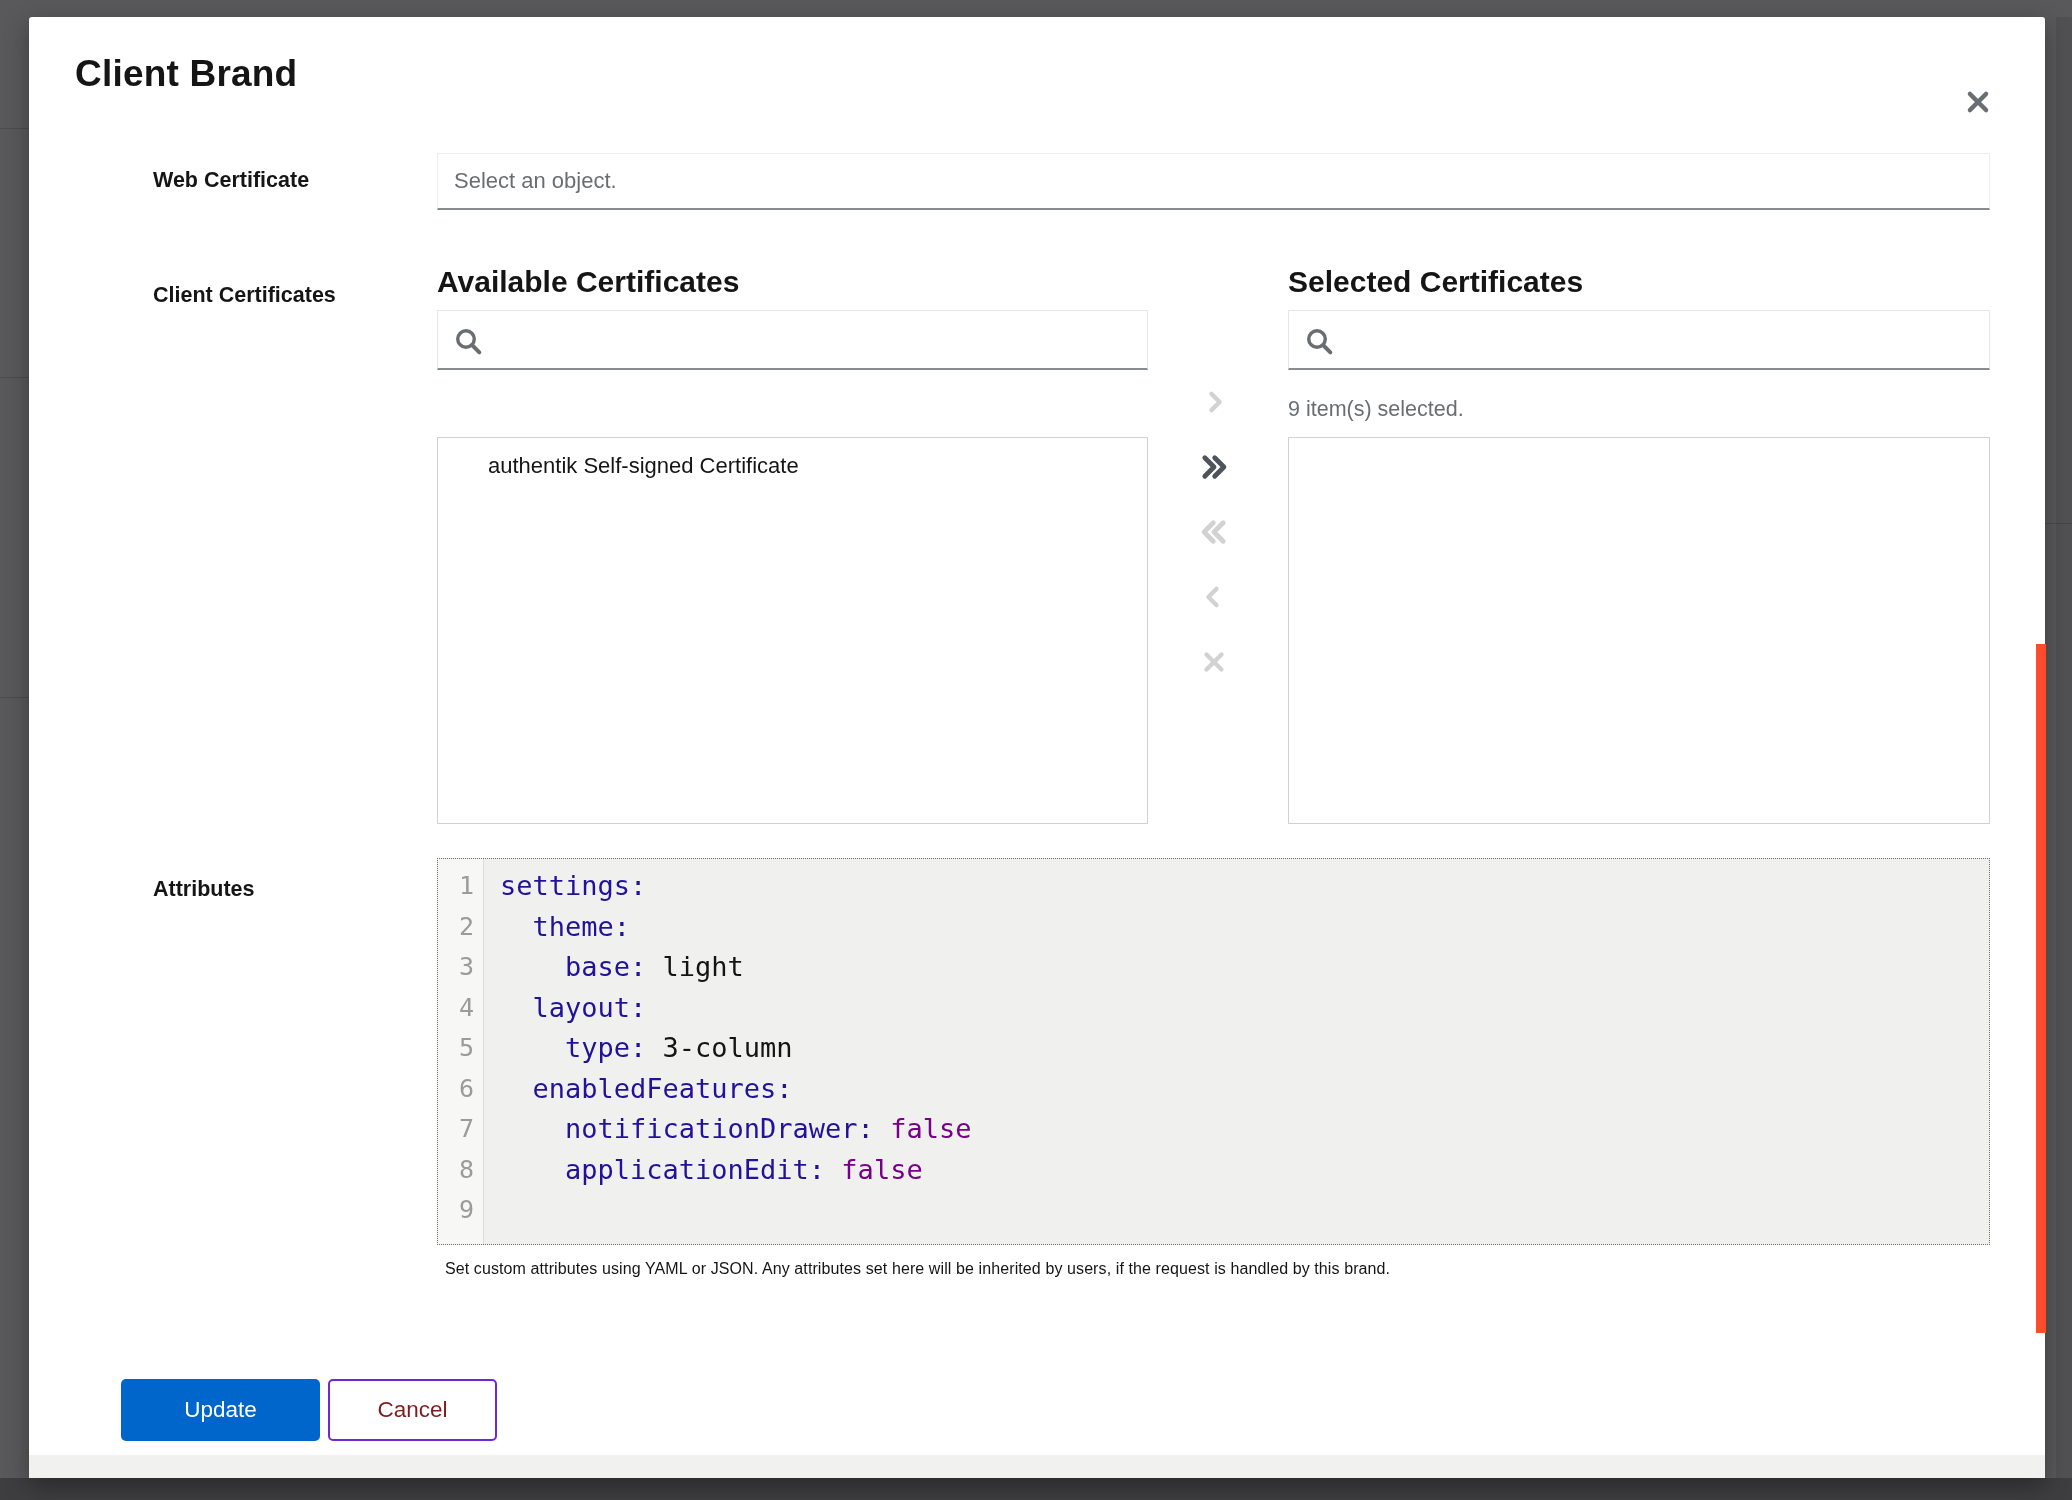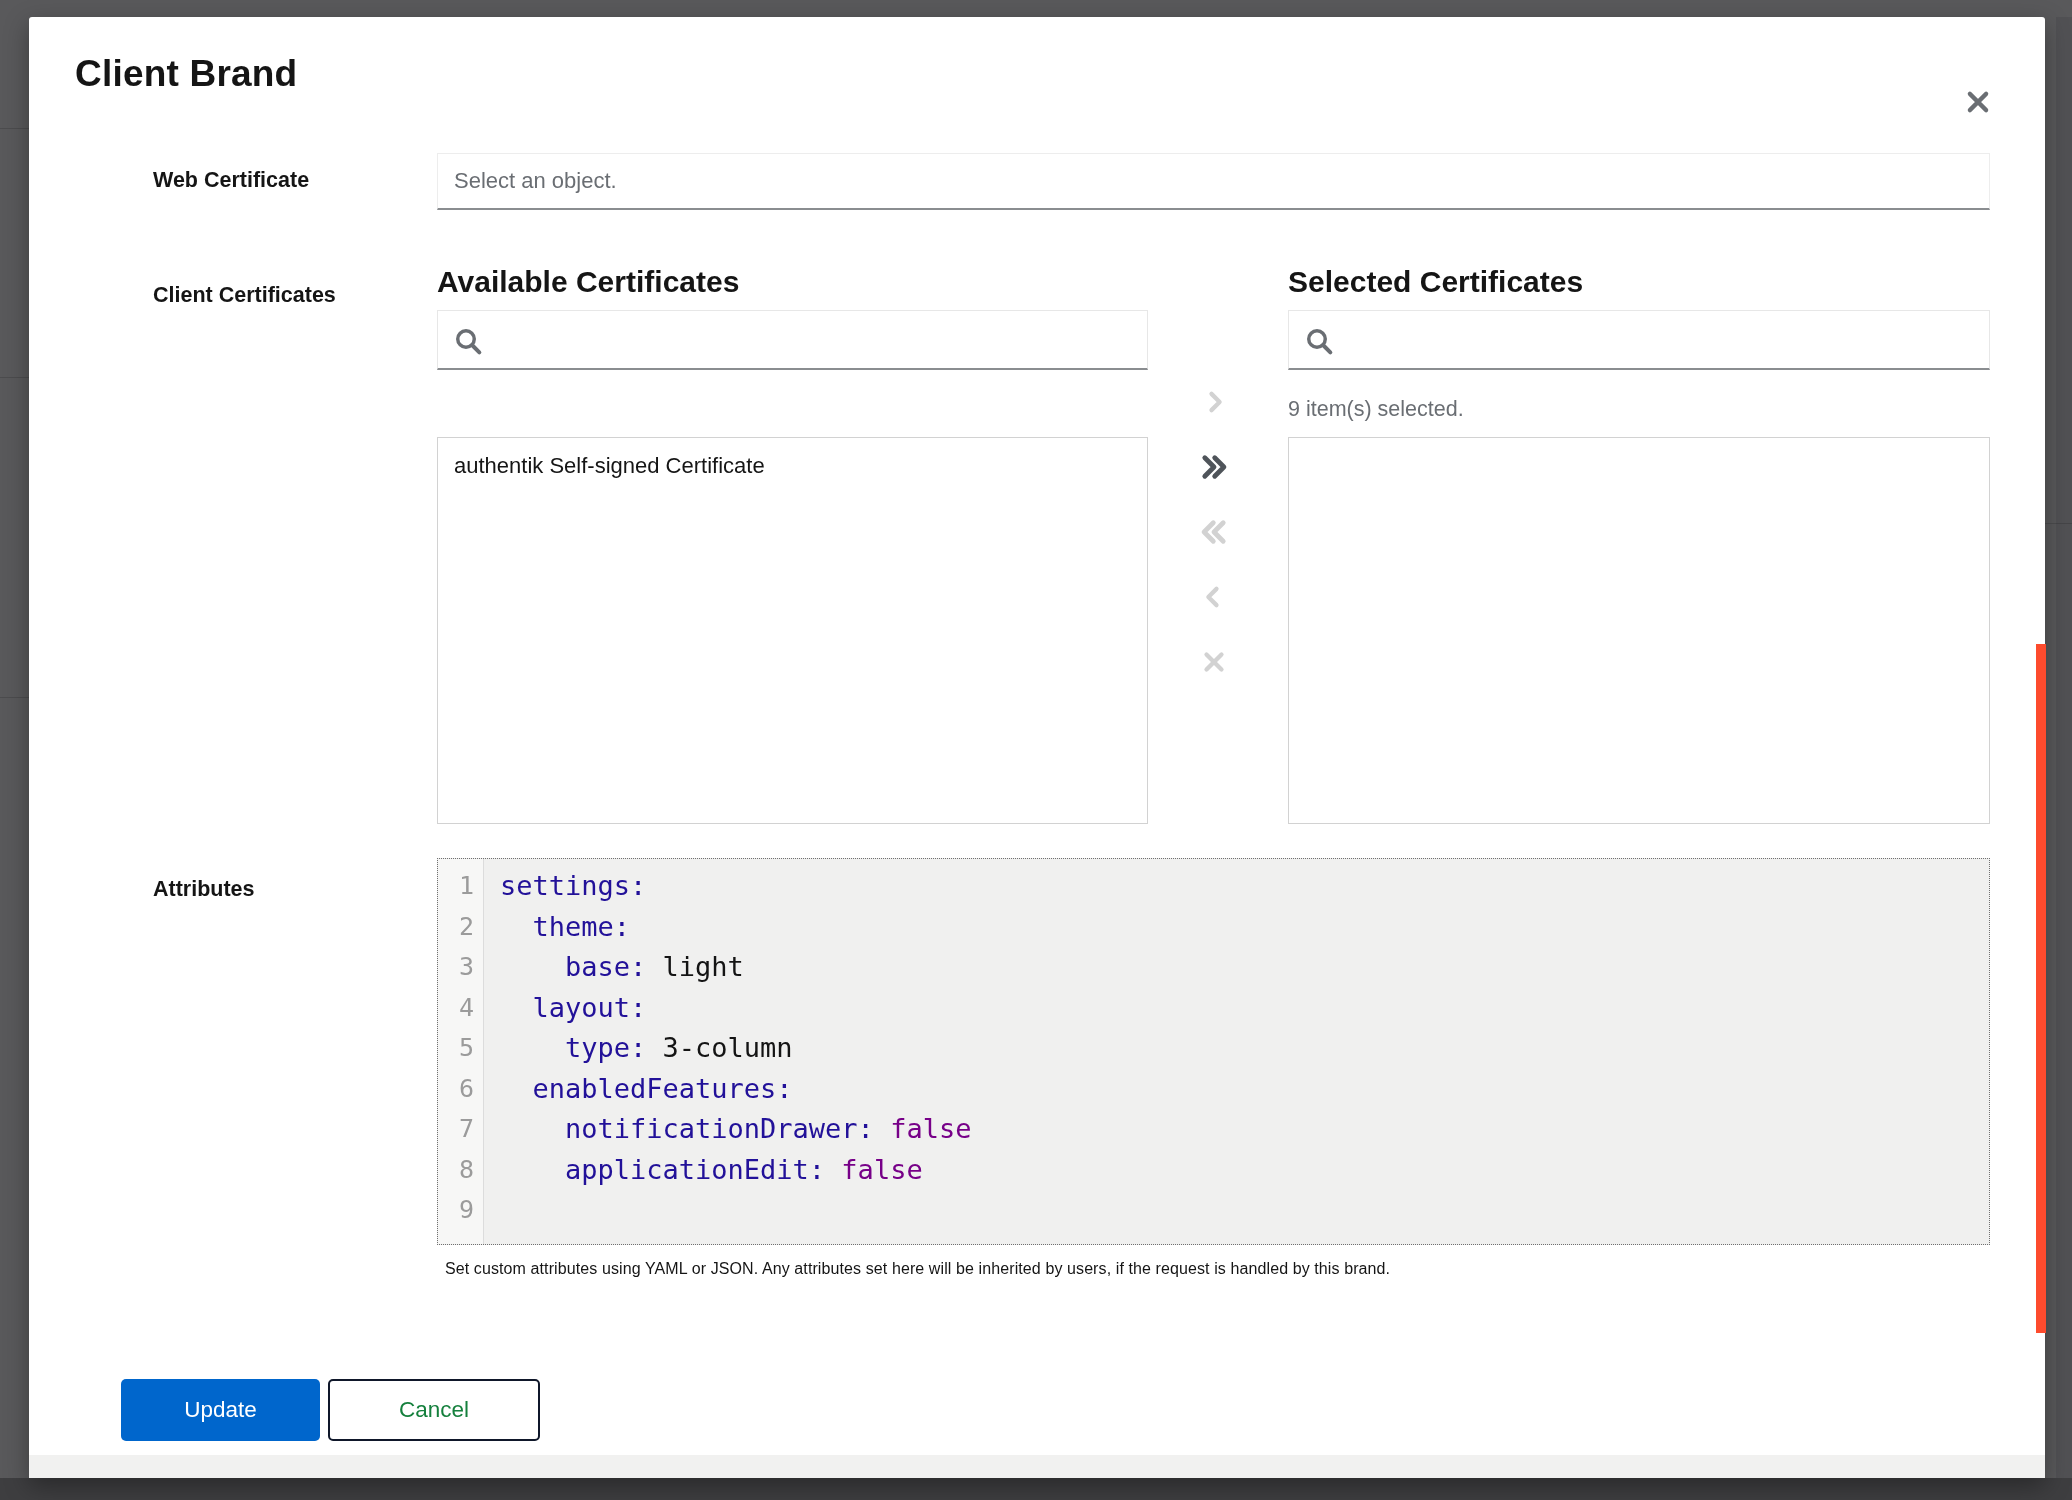"authentik Self-signed Certificate" .dls-list { padding-left: none -> 34px }
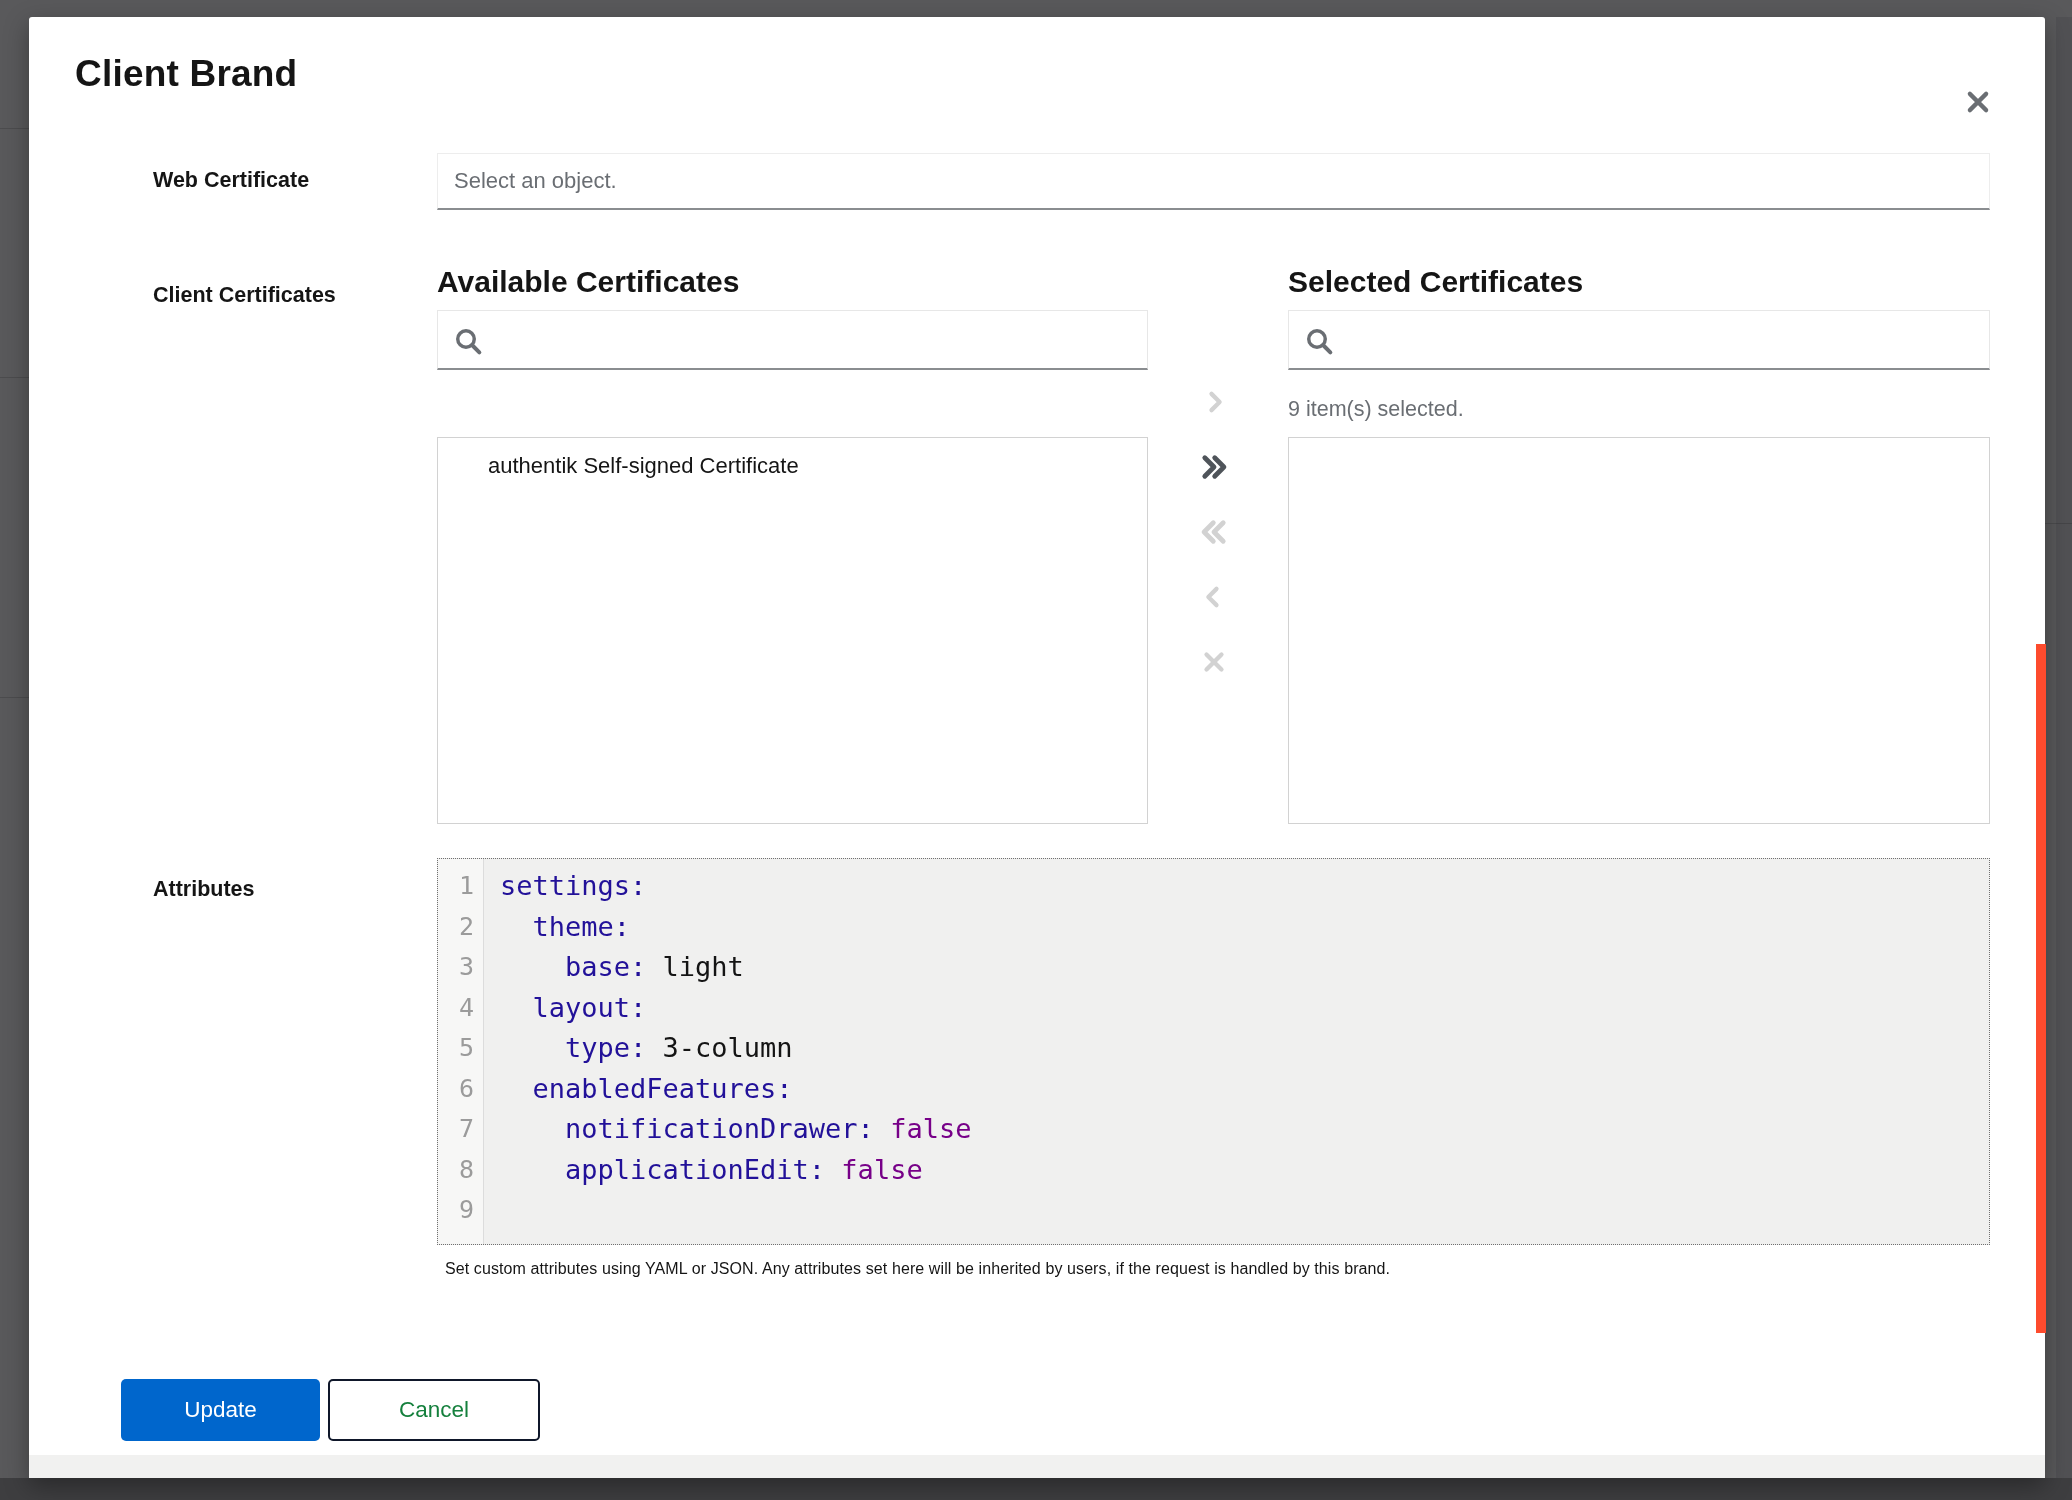"Cancel" .btn-secondary { border: 2px solid #0f172a -> 2px solid #6d28d9; color: #15803d -> #7f1d1d; width: 212px -> 169px }
